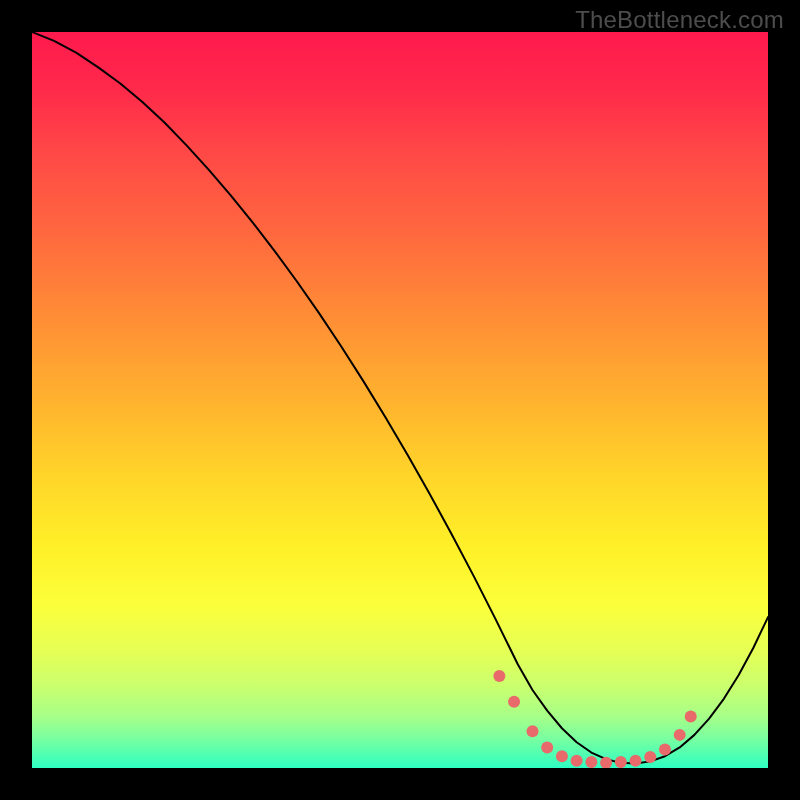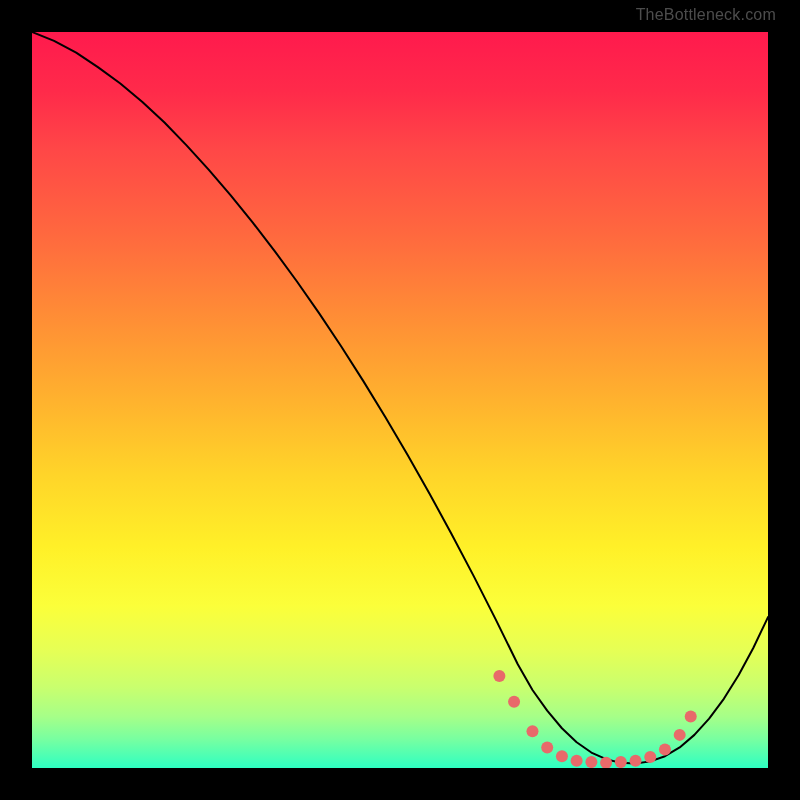"TheBottleneck.com" .watermark { font-size: 16px -> 24px; right: 24px -> 16px }
